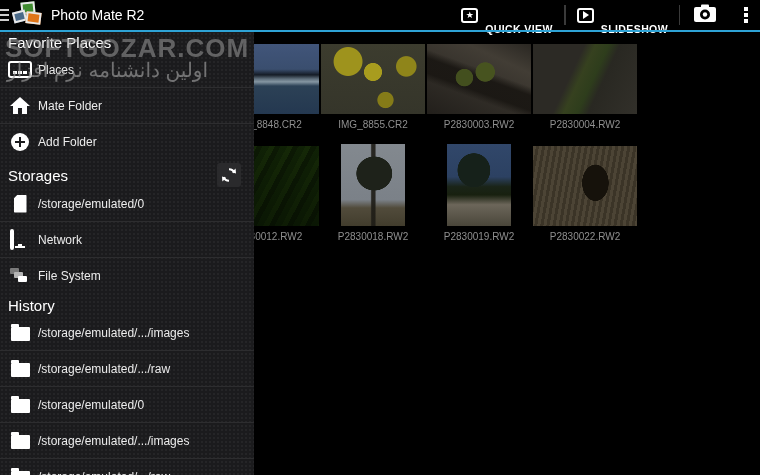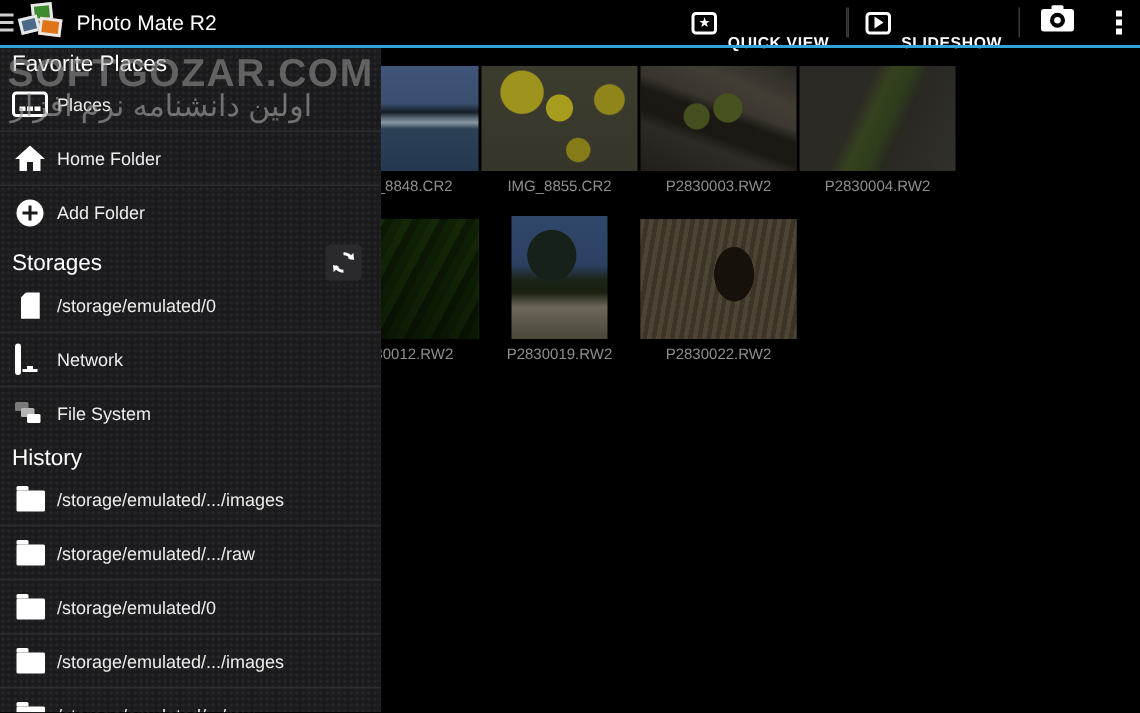"Home Folder" span.lbl { text: Home -> Mate }
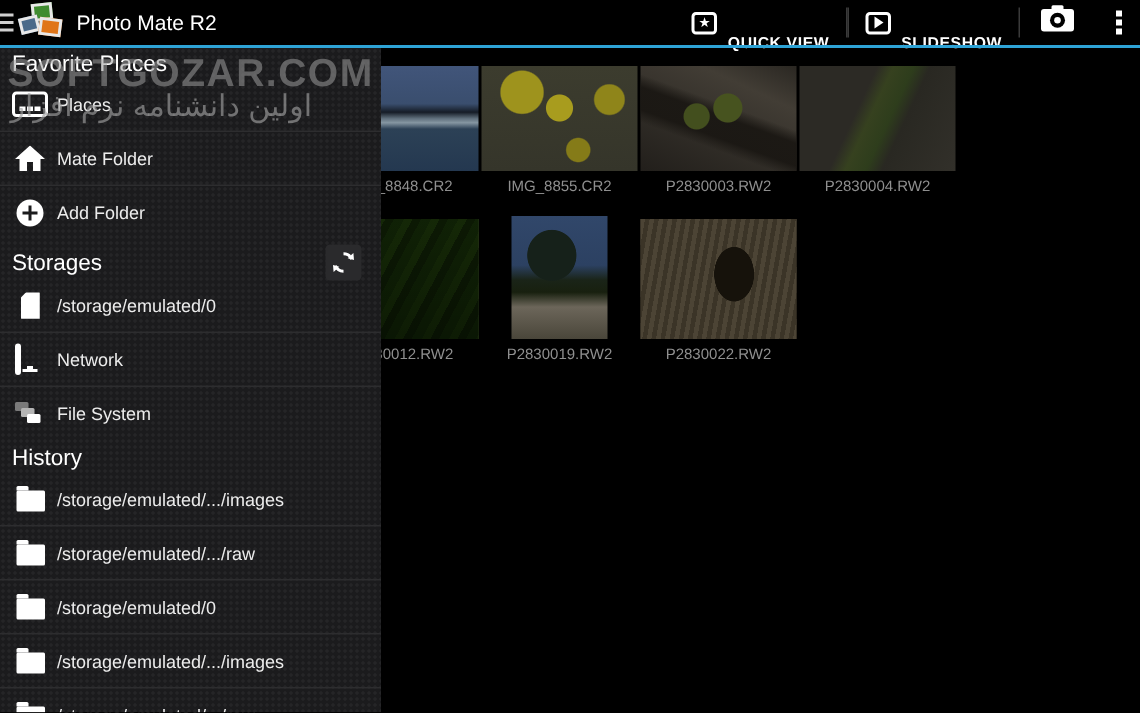"P2830018.RW2" div.g-cell { html: none -> <div> <div></div> <div>P2830018.RW2</div> </div> }
